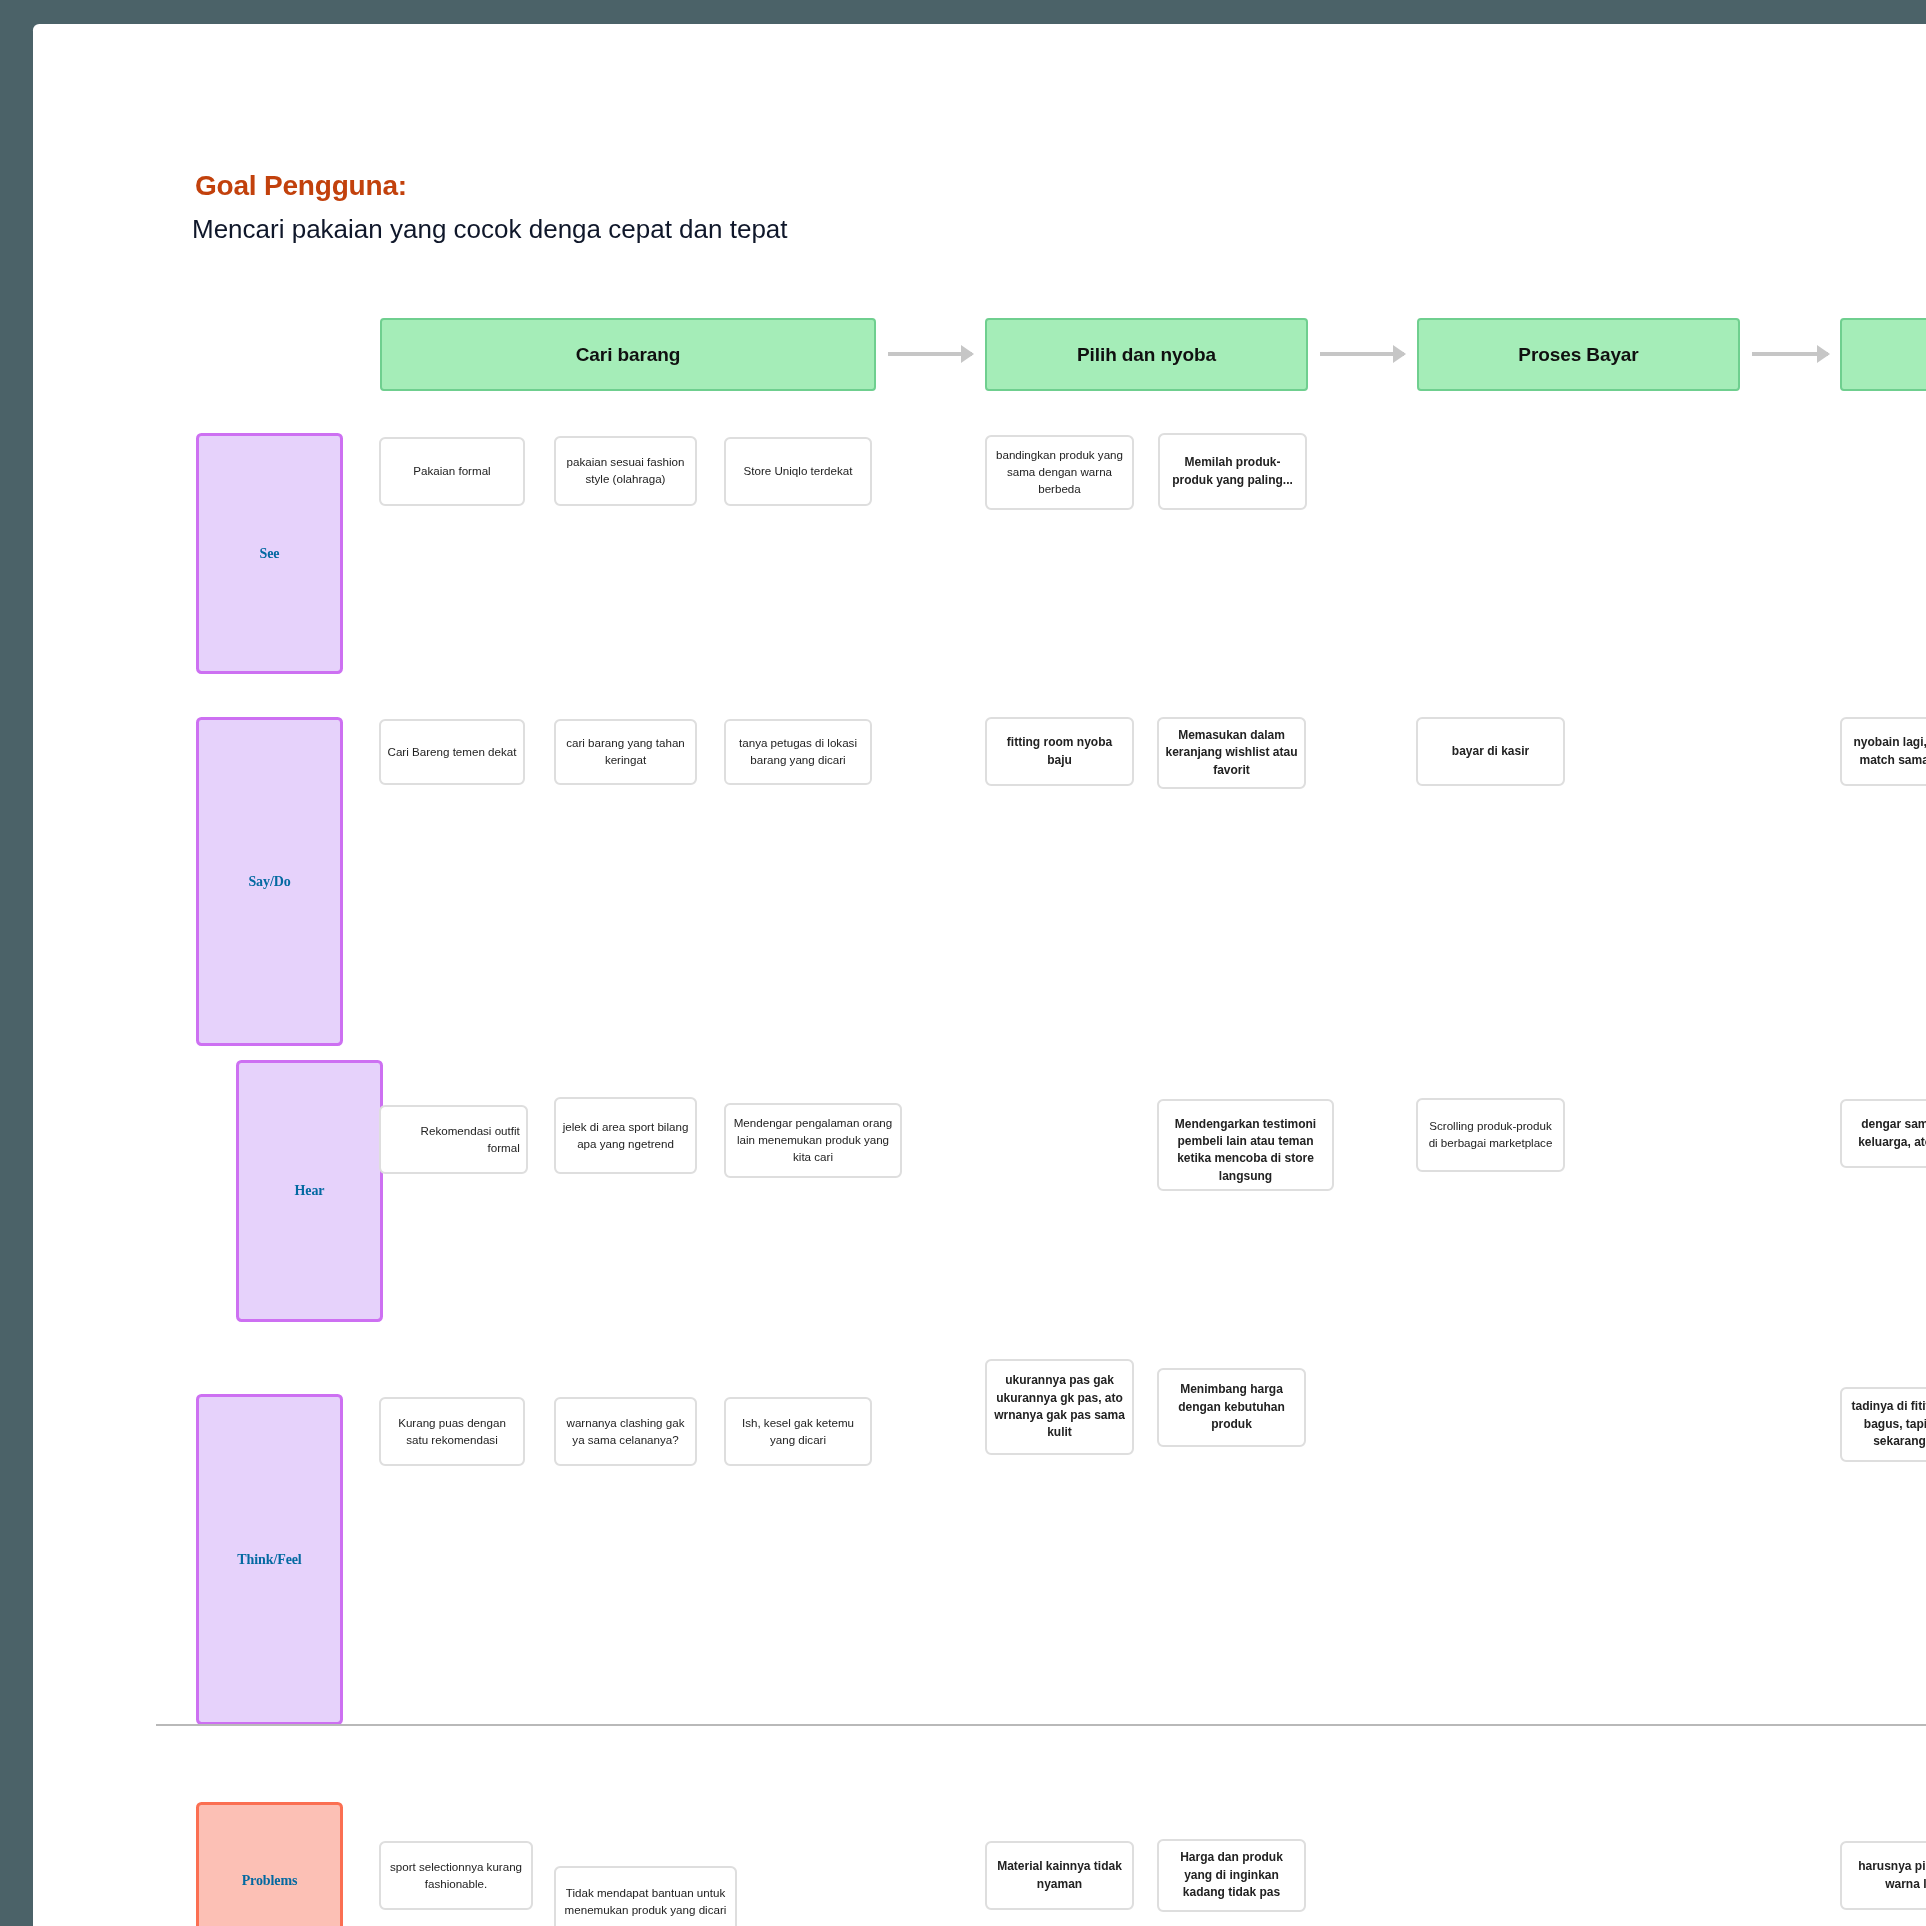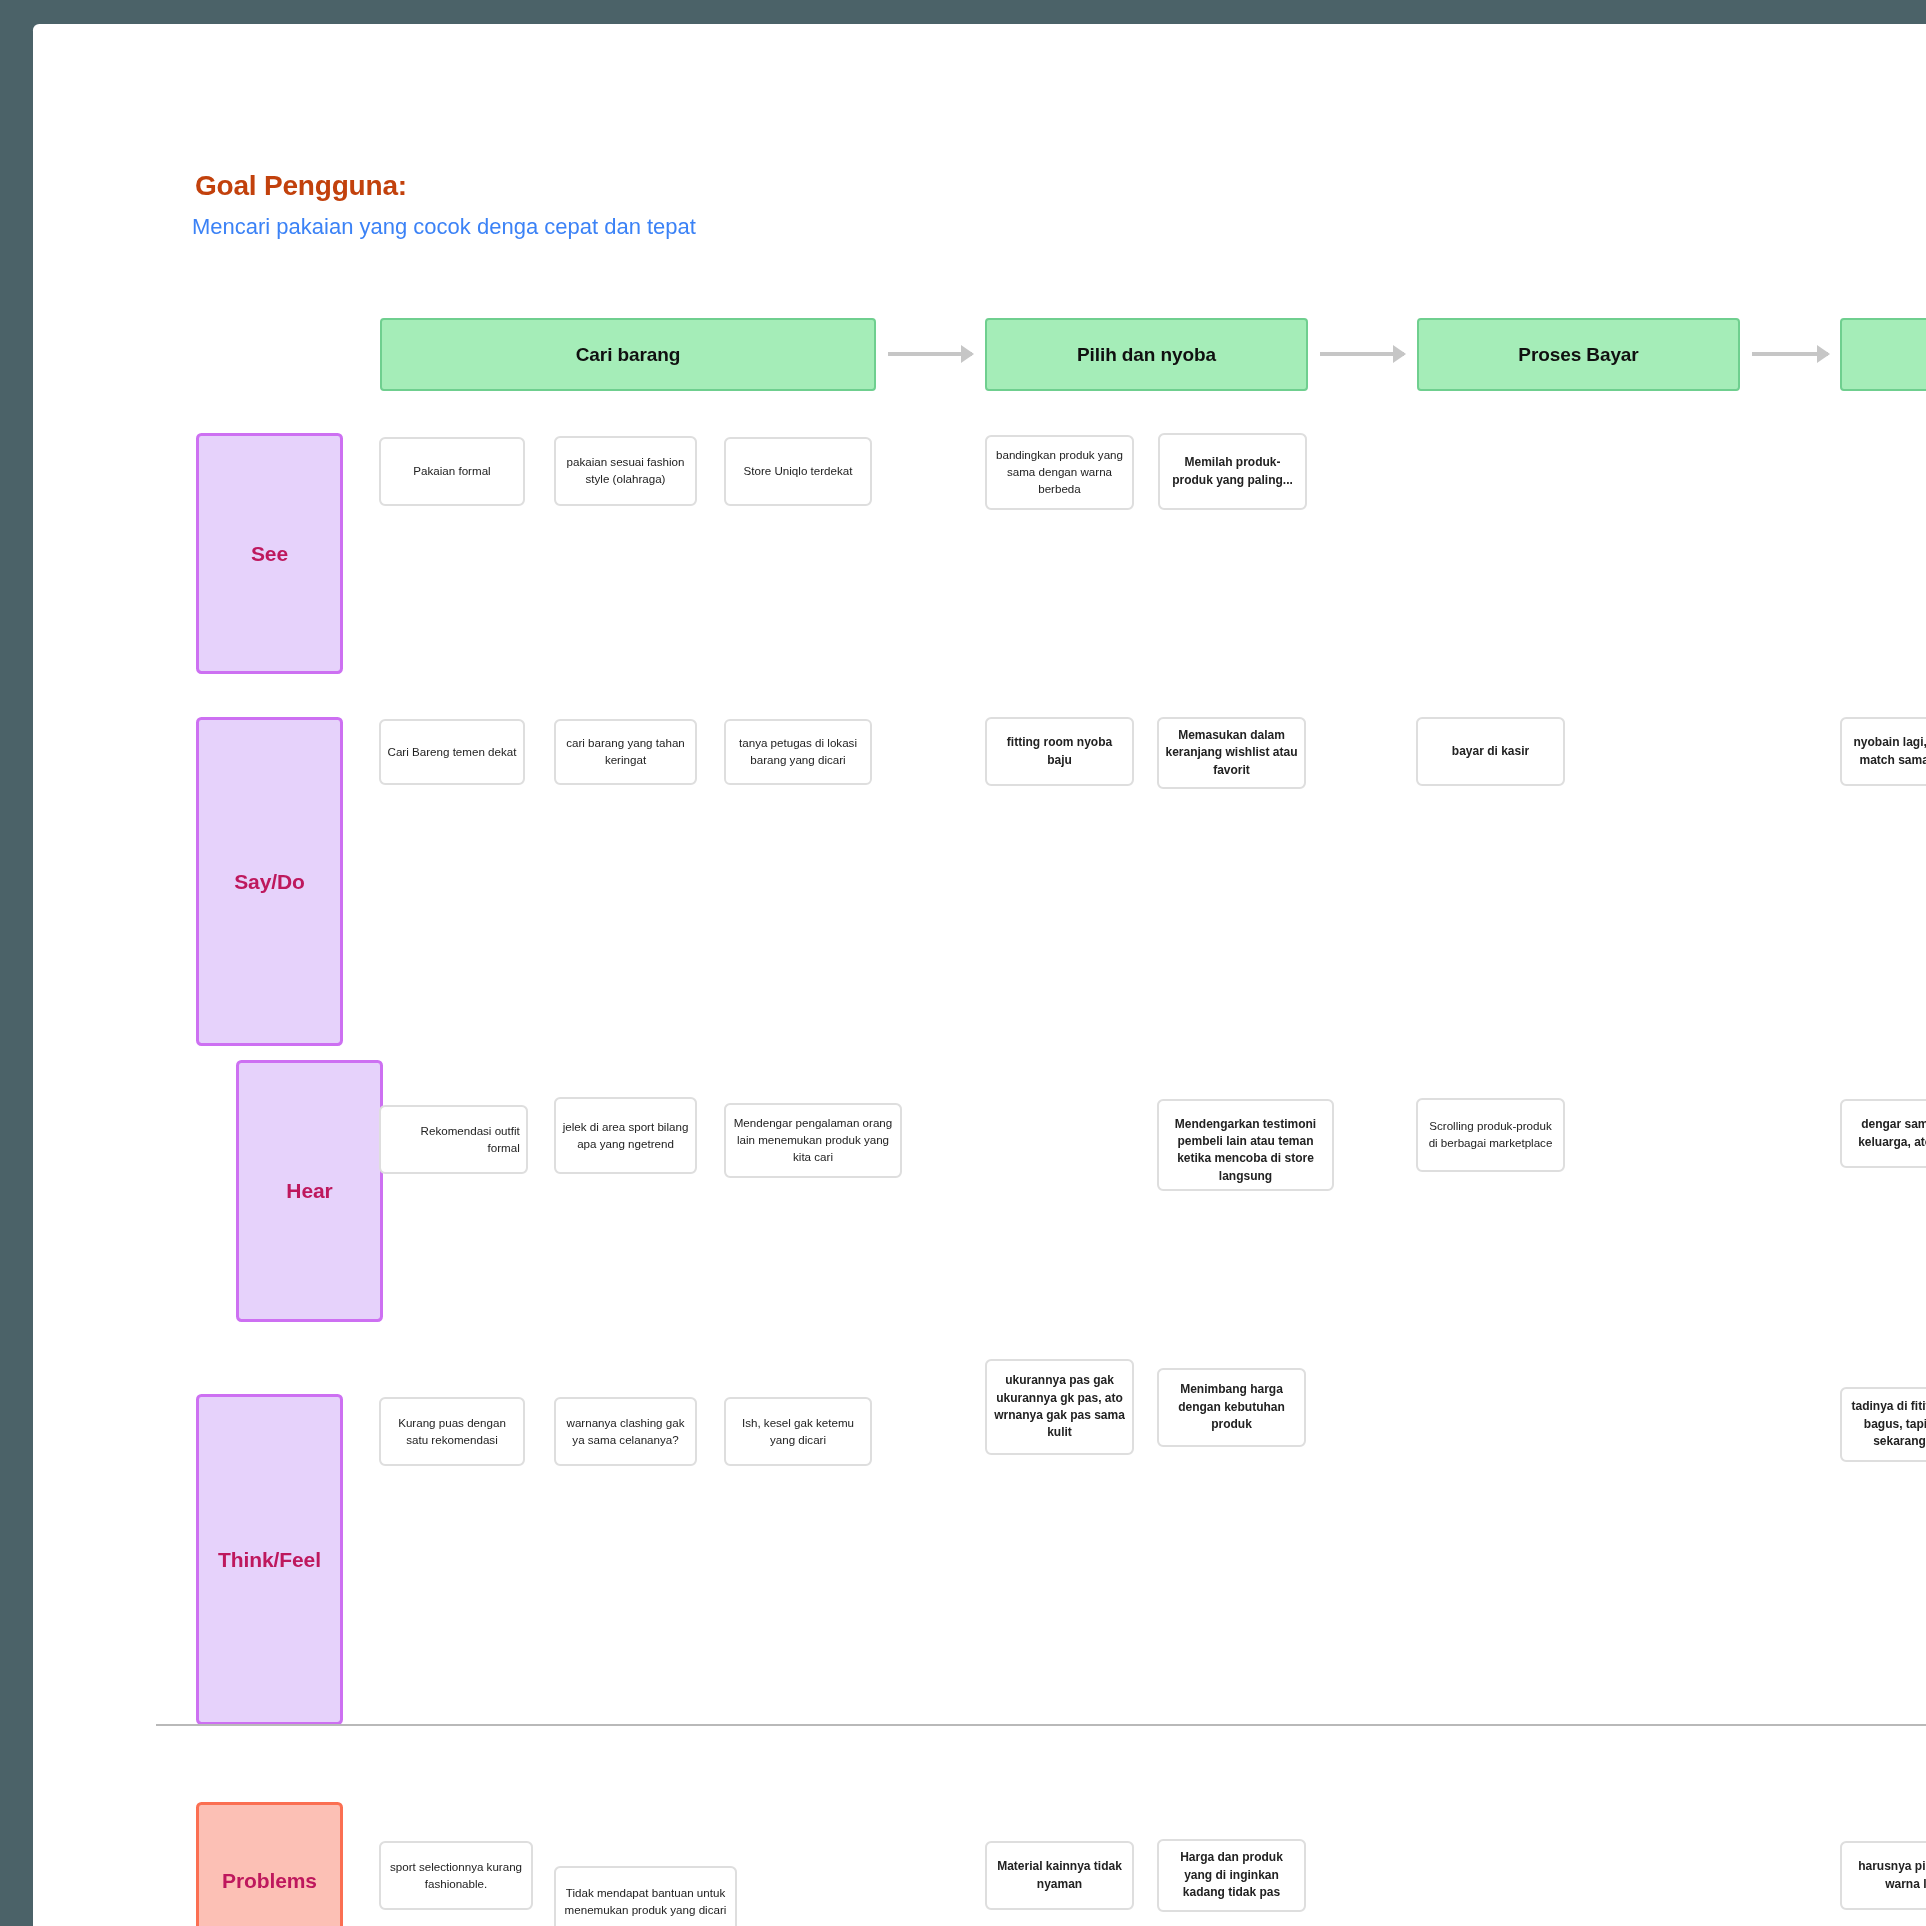"Mencari pakaian yang cocok denga" .goal-sub { color: #3b82f6 -> #0f172a; font-size: 22px -> 26px }
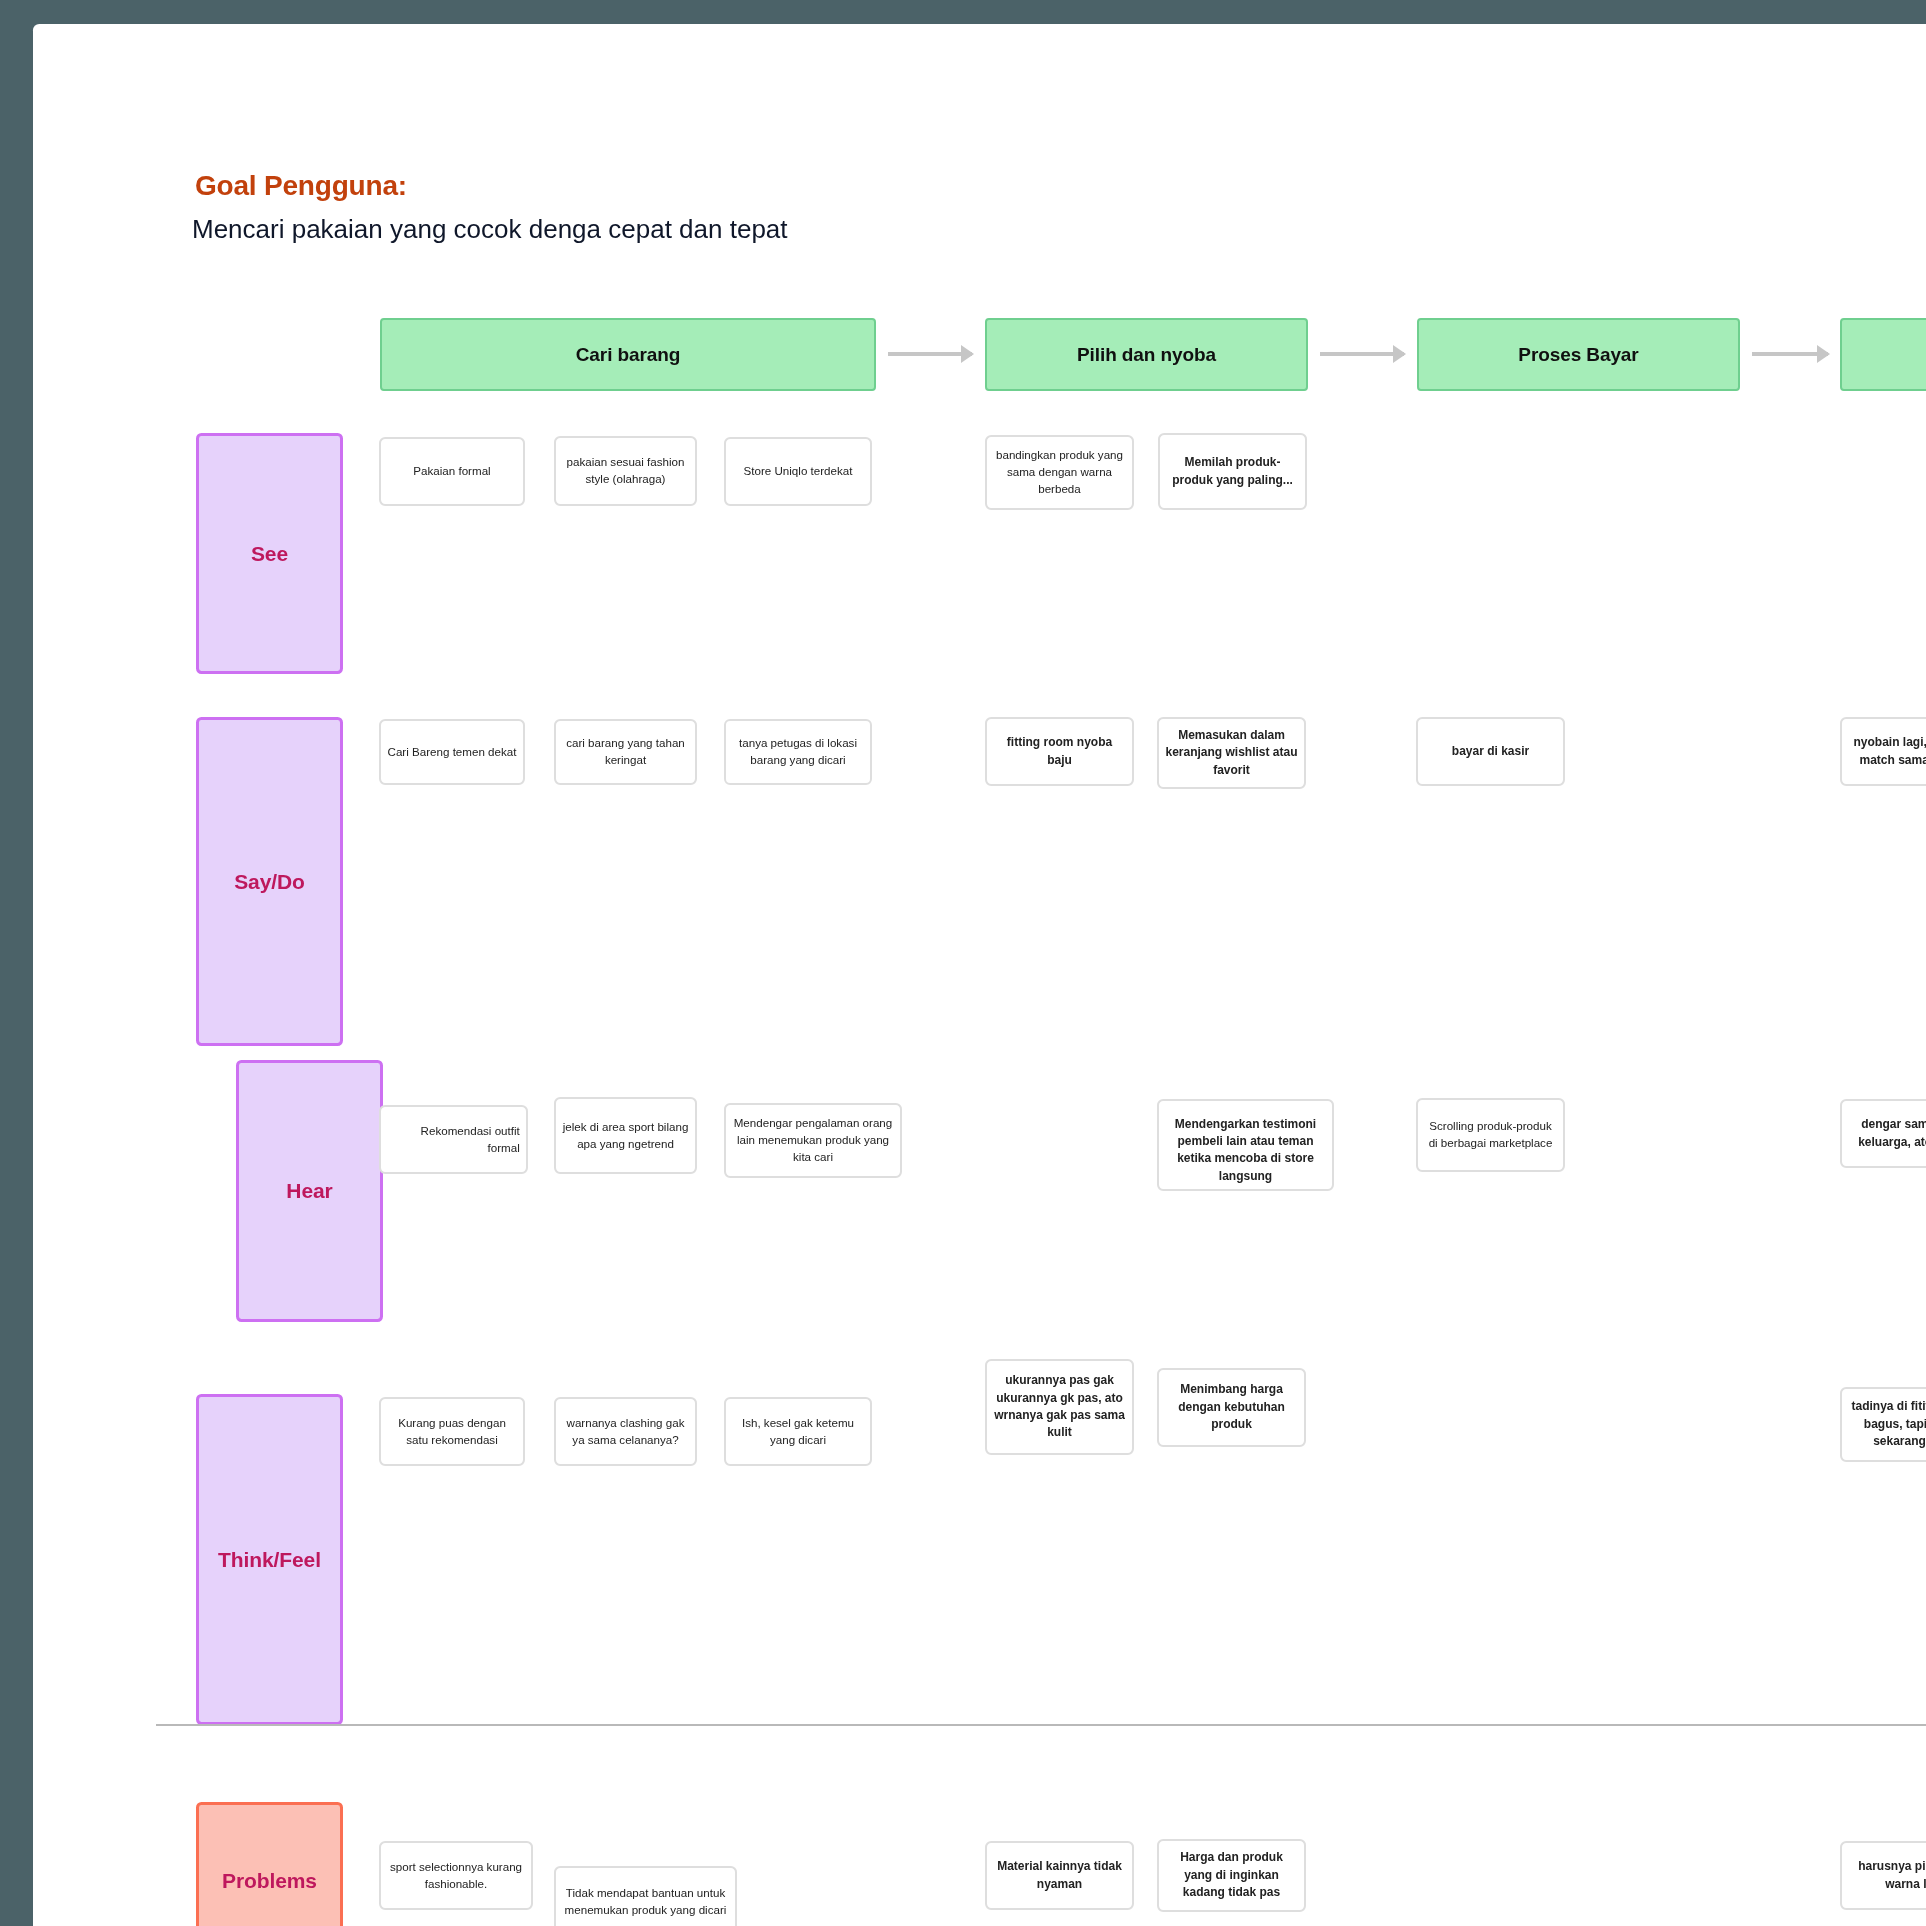"See" .rowlabel span { color: #be185d -> #0369a1; font-family: none -> Liberation Serif, serif; font-size: 21px -> 14px }
